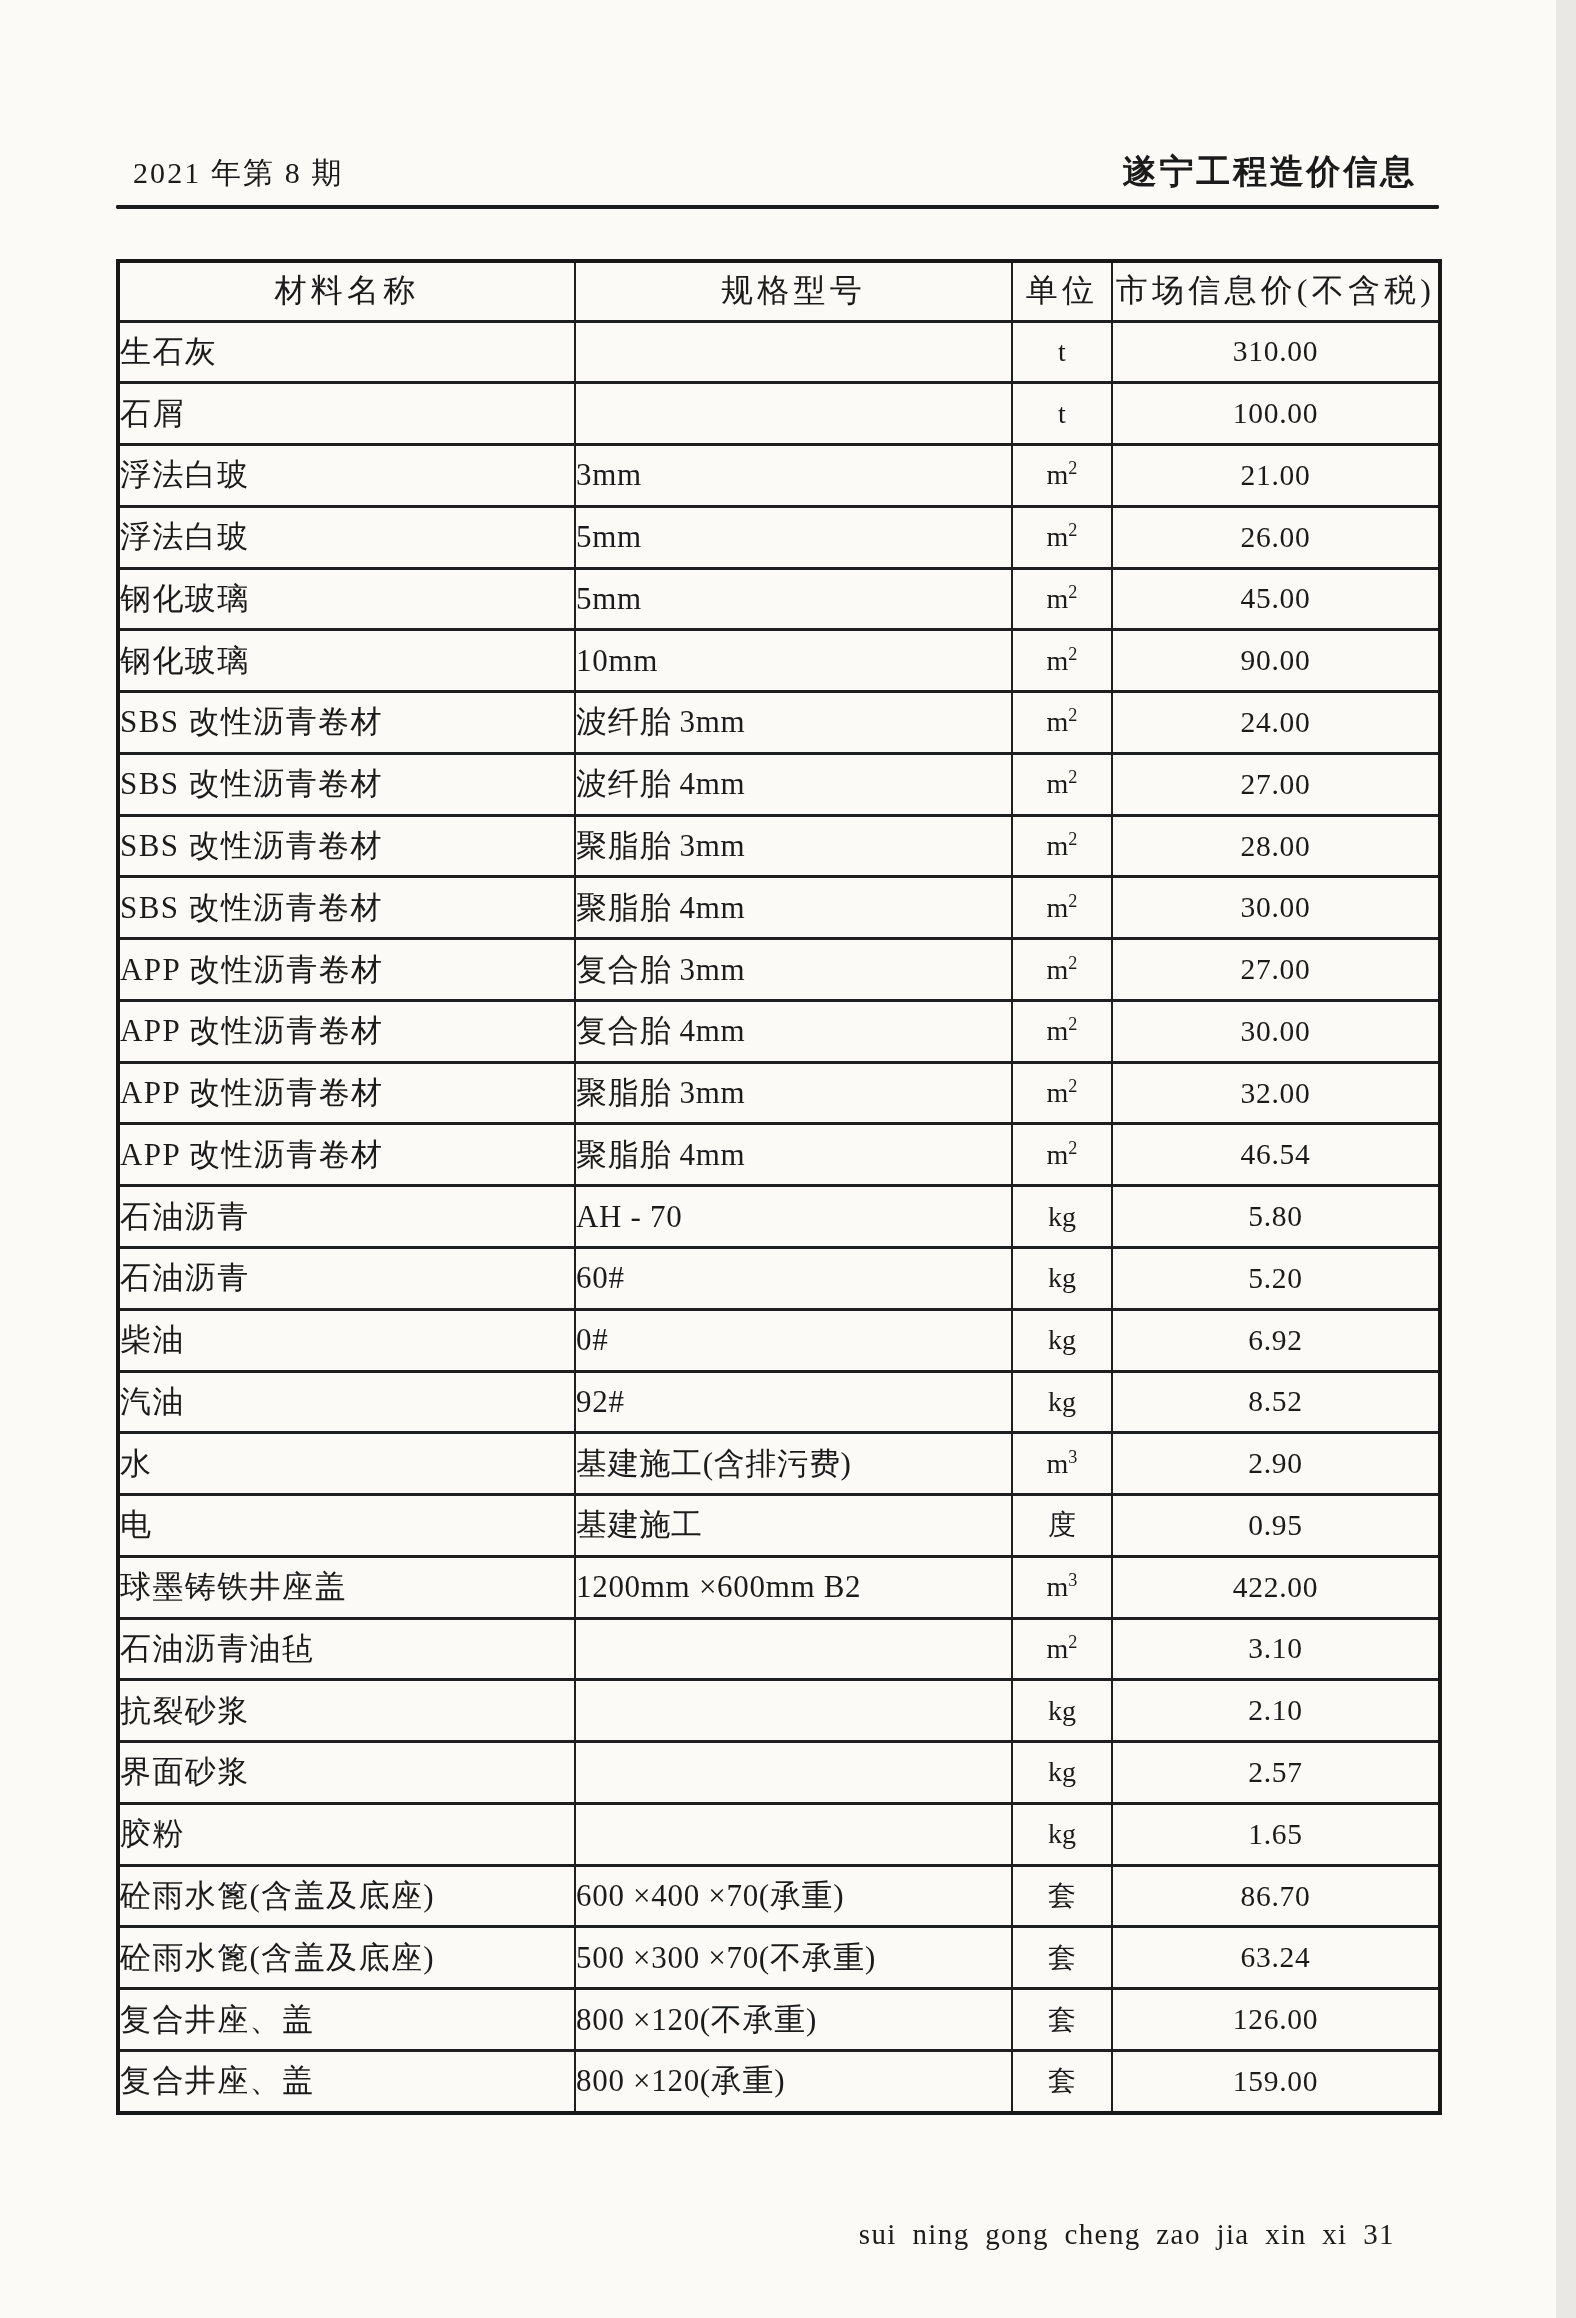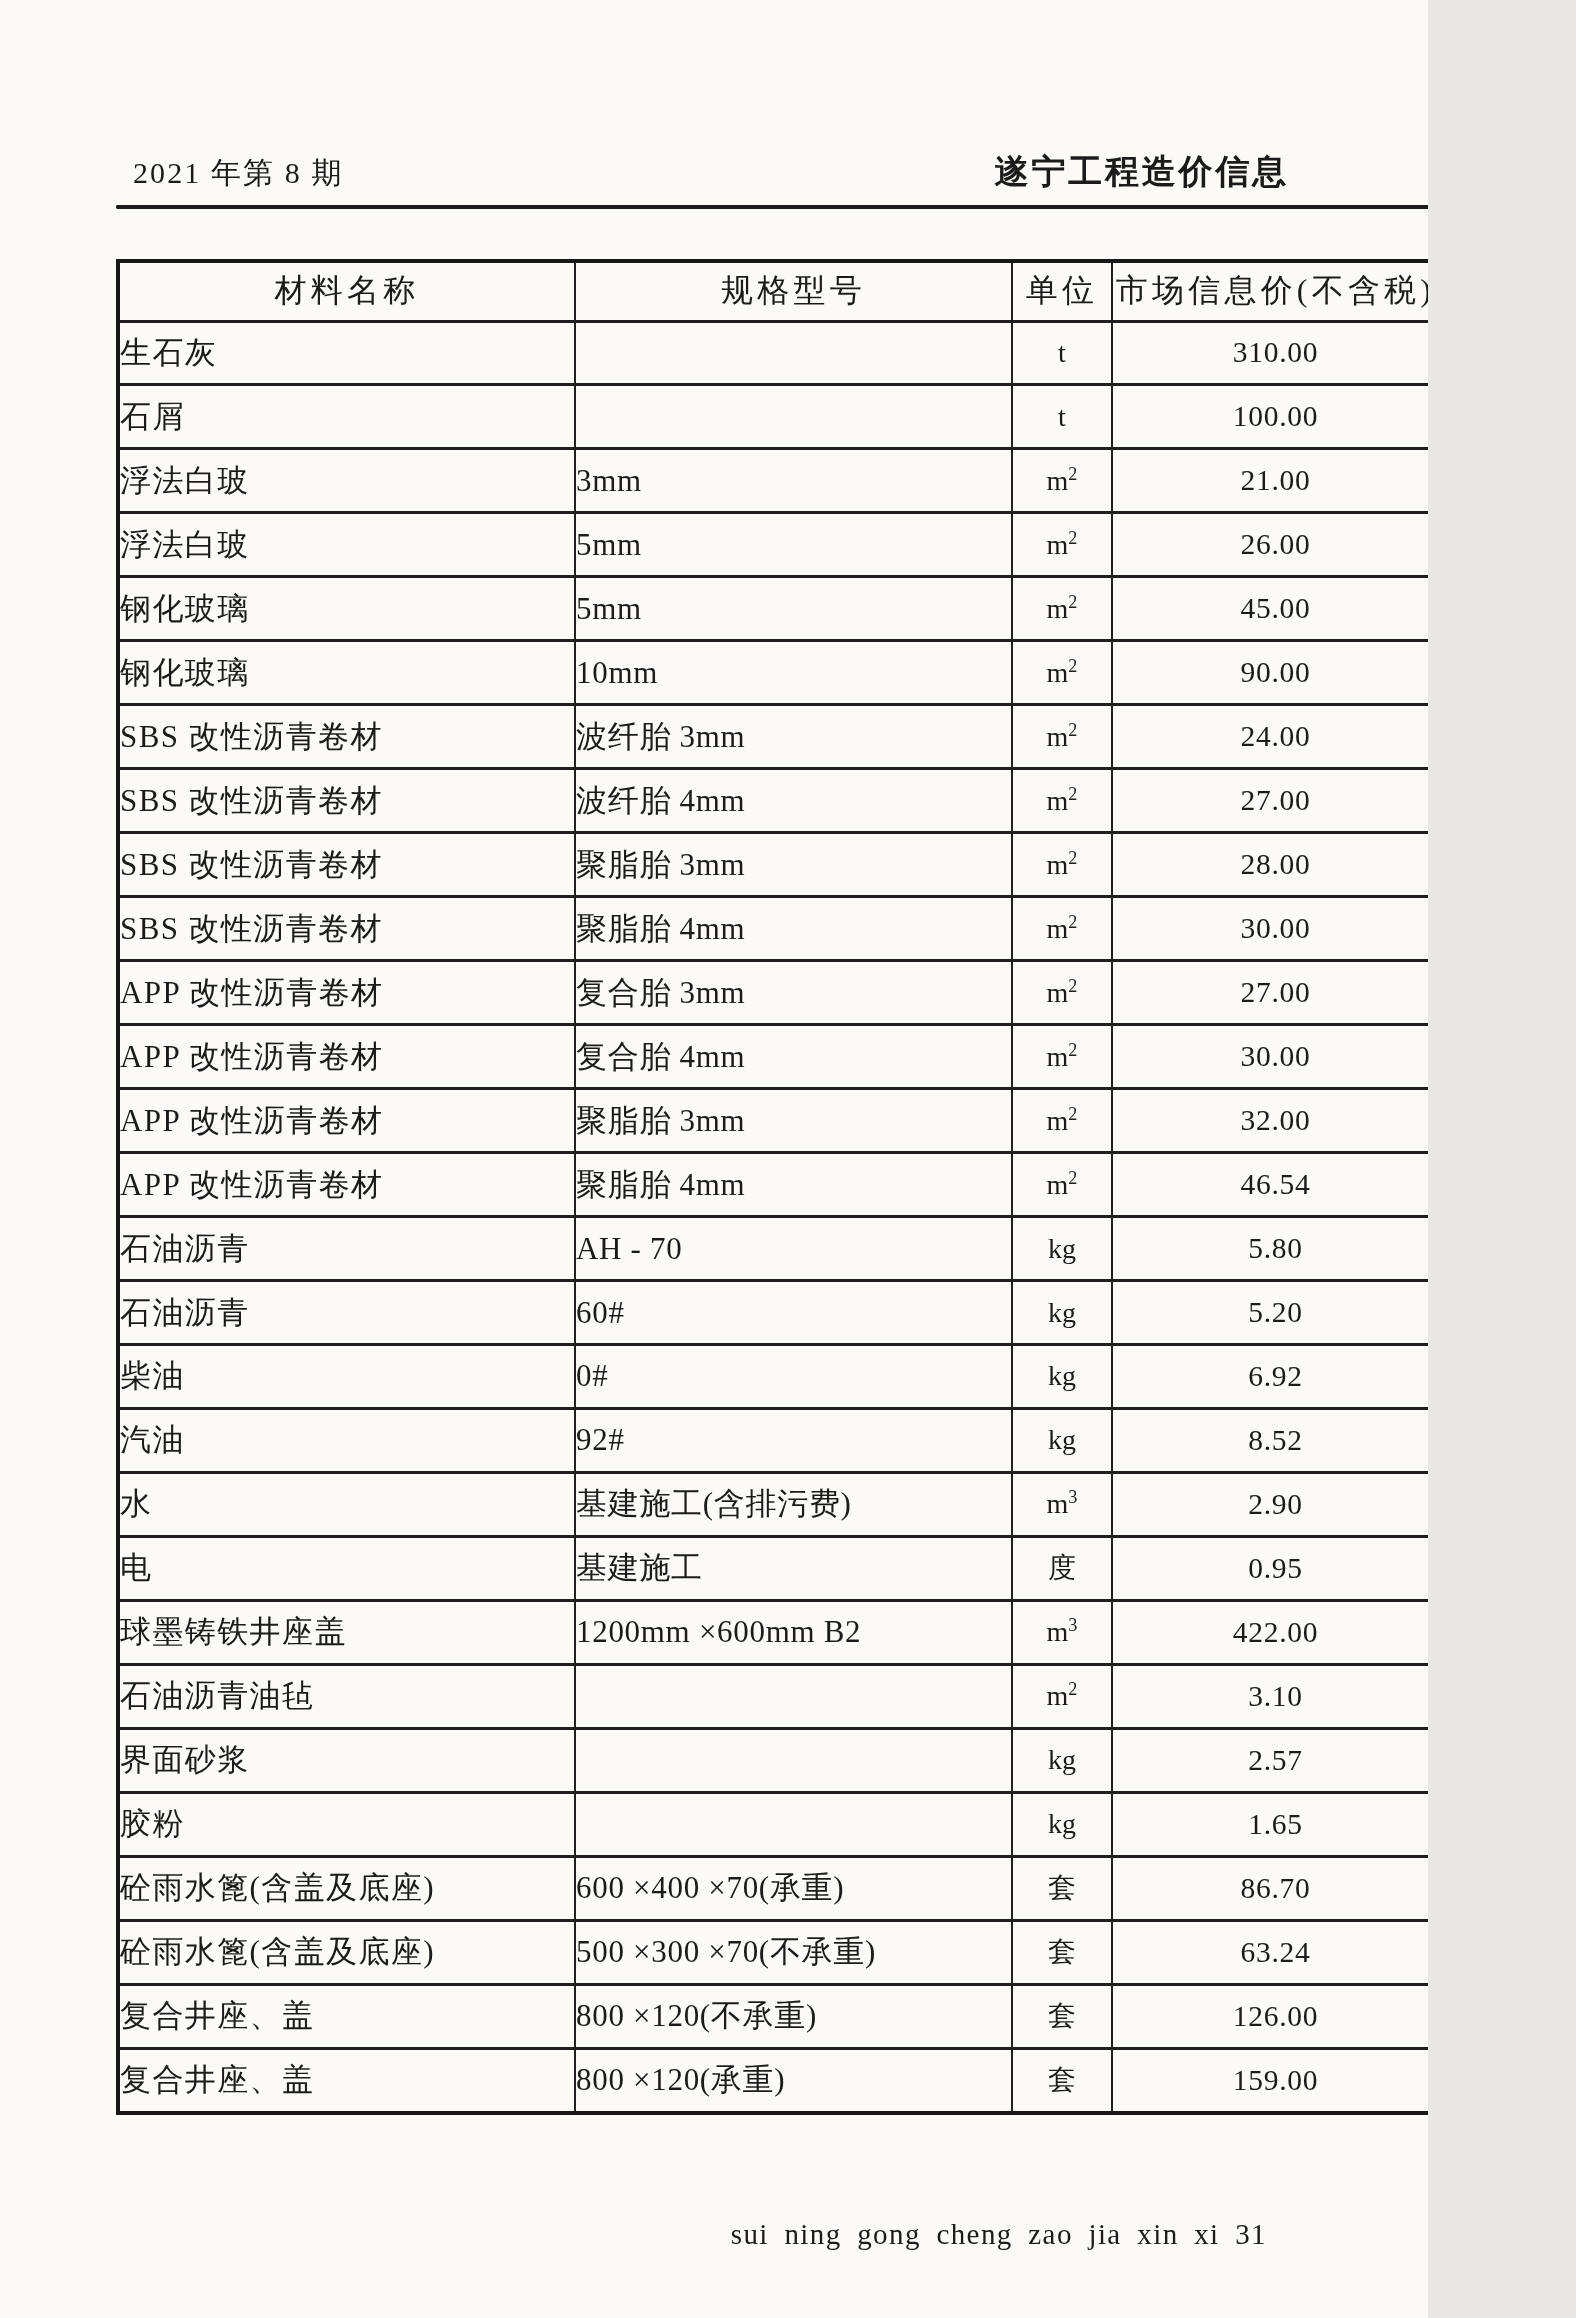"2021 年第 8 期" .page { width: 1428px -> 1556px }
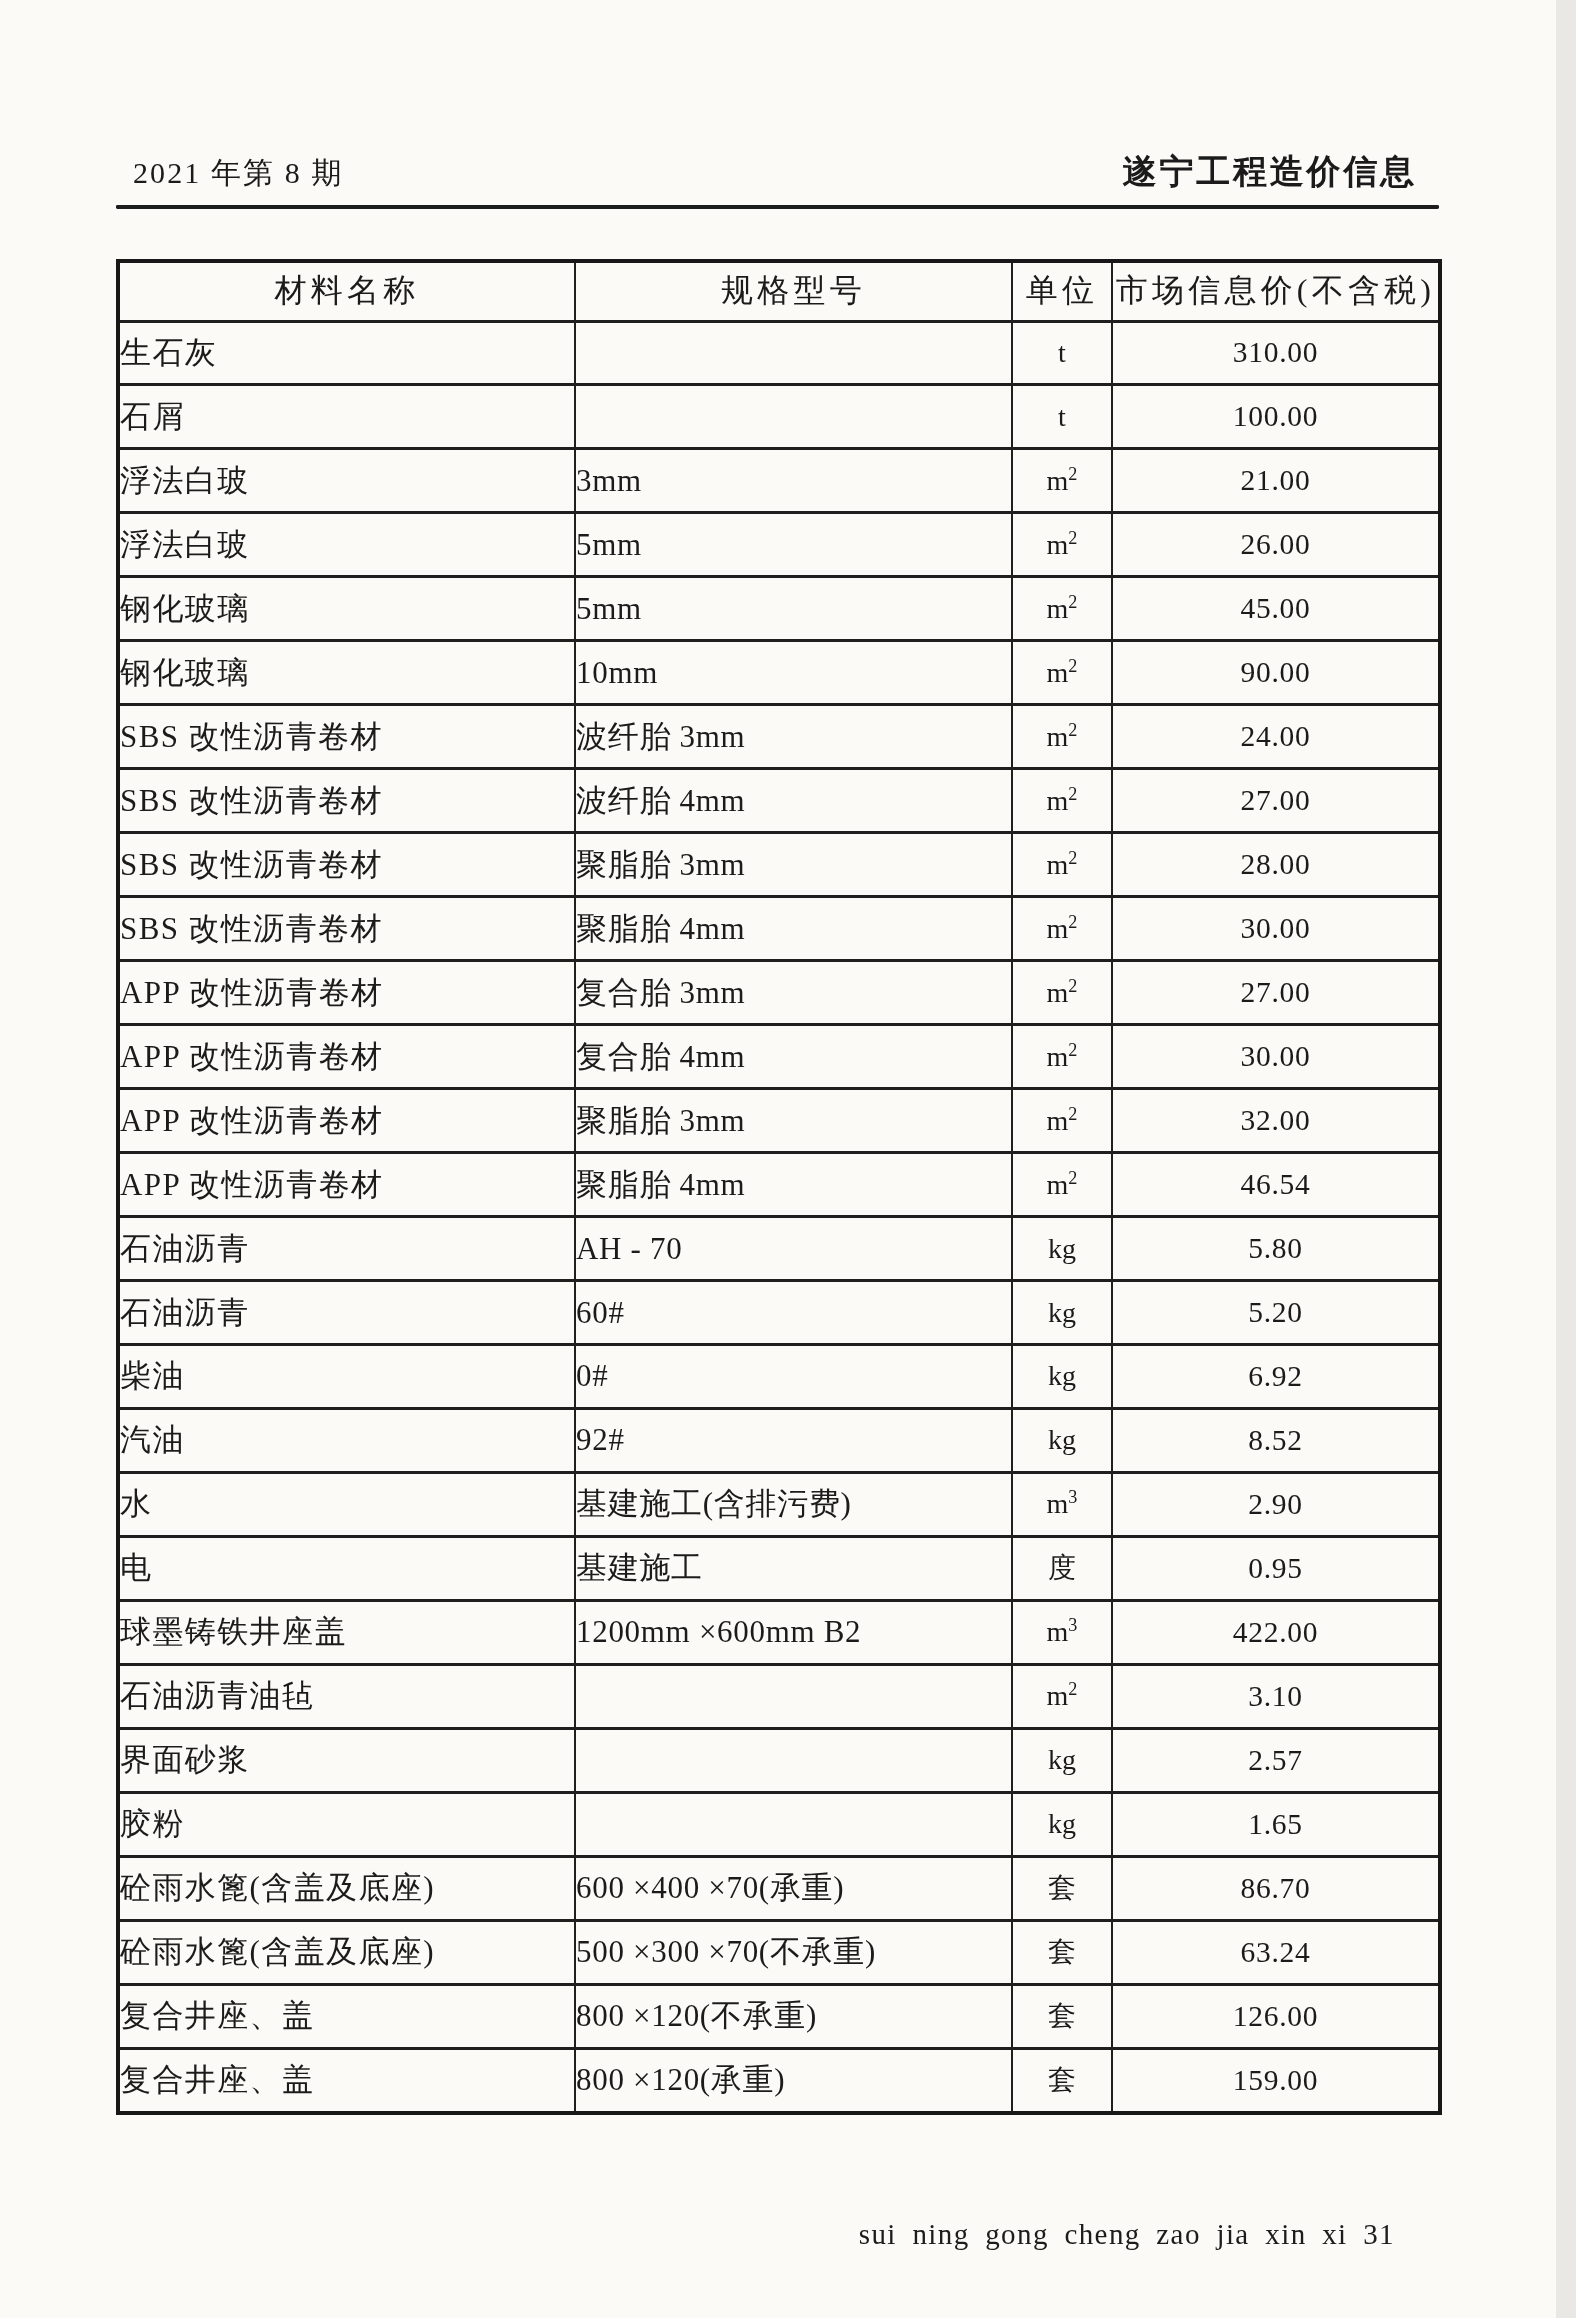"抗裂砂浆" tr { html: none -> <tr> <td>抗裂砂浆</td> <td></td> <td><span>kg</span><sup></sup></td> <td>2.10</td> </tr> }
